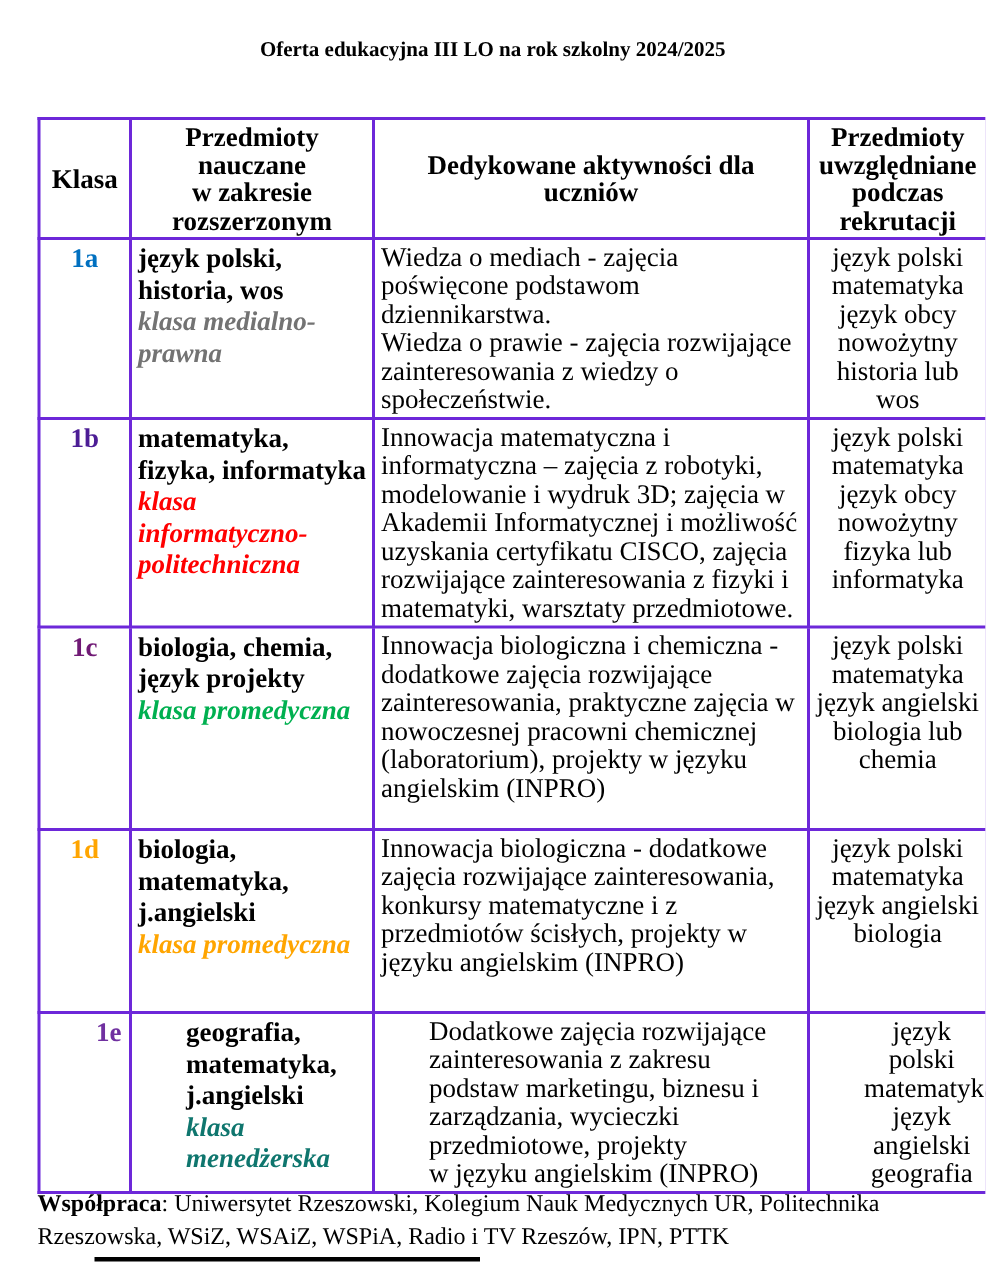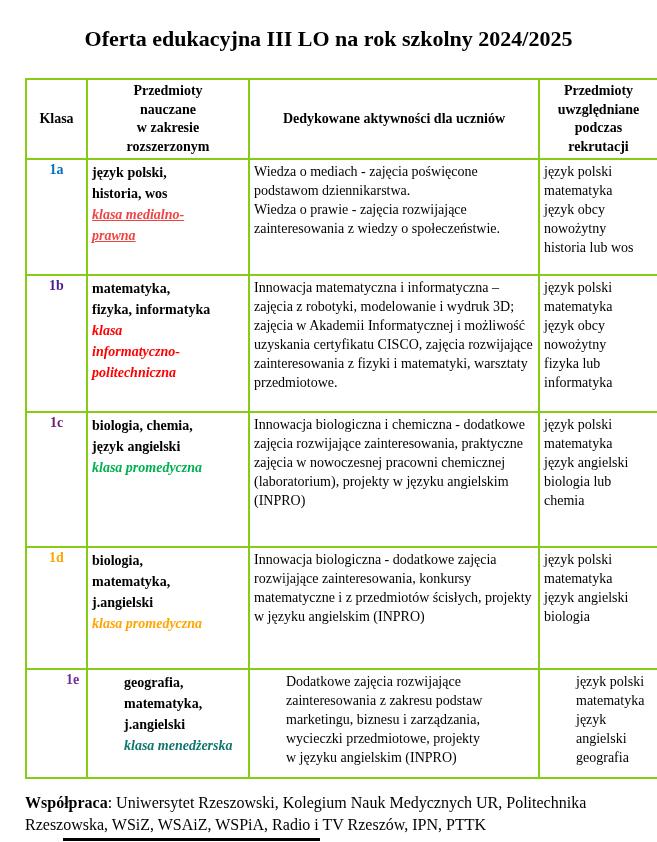"Oferta edukacyjna III LO na" .title { font-size: 22px -> 14px }
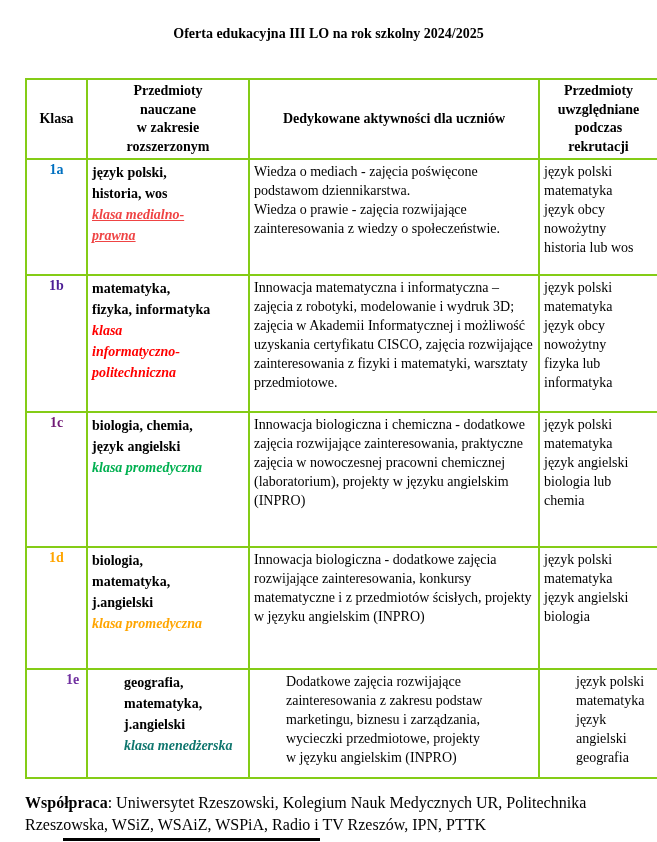"Przedmioty" .offer-table th, .offer-table td { border: 2px solid #84cc16 -> 2px solid #6d28d9; font-size: 14px -> 18px }
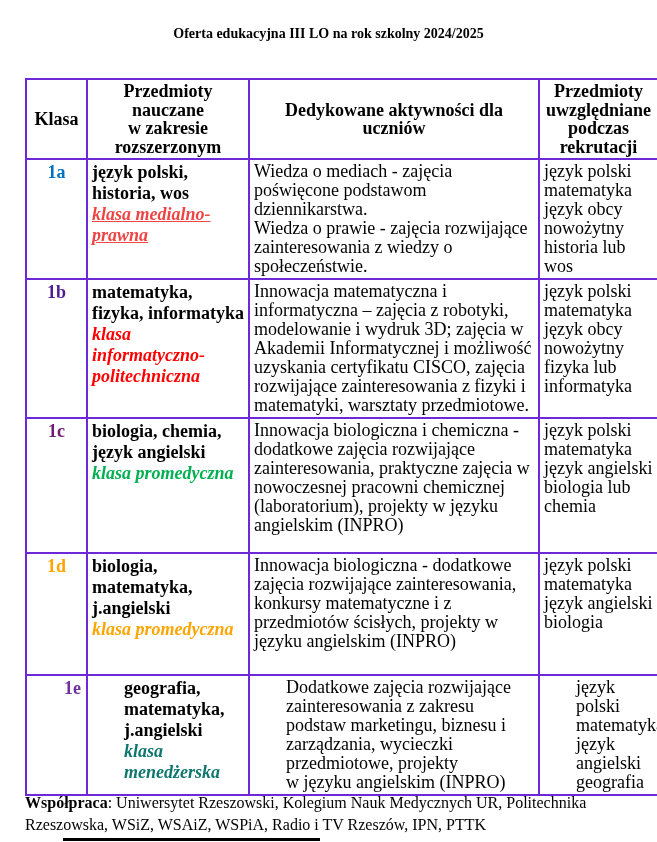"język polski" .cell-recruitment { text-align: left -> center }
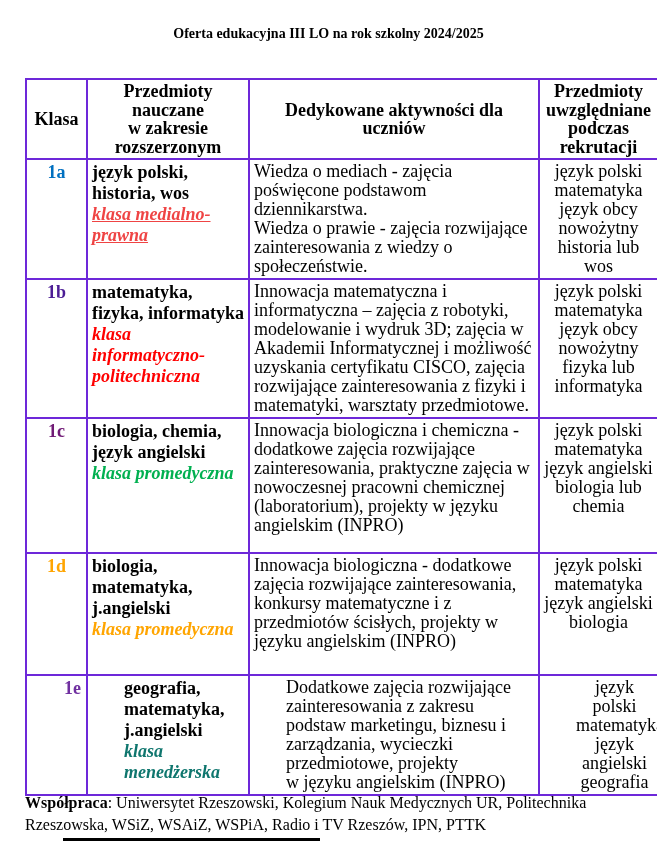"klasa medialno-" div.class-label { color: #ef4444 -> #737373; text-decoration: underline -> none }
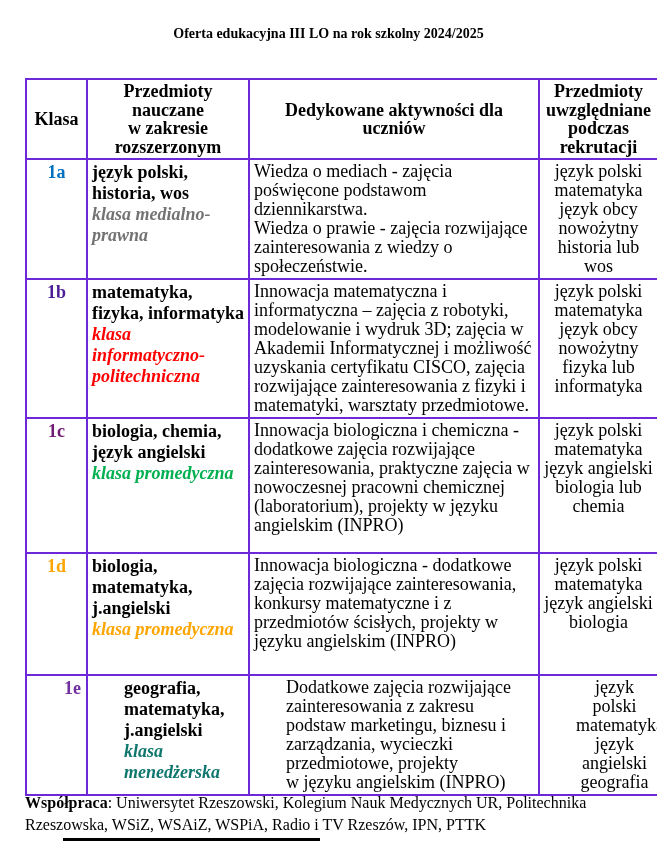"biologia, chemia," div.subjects { text: angielski -> projekty }
